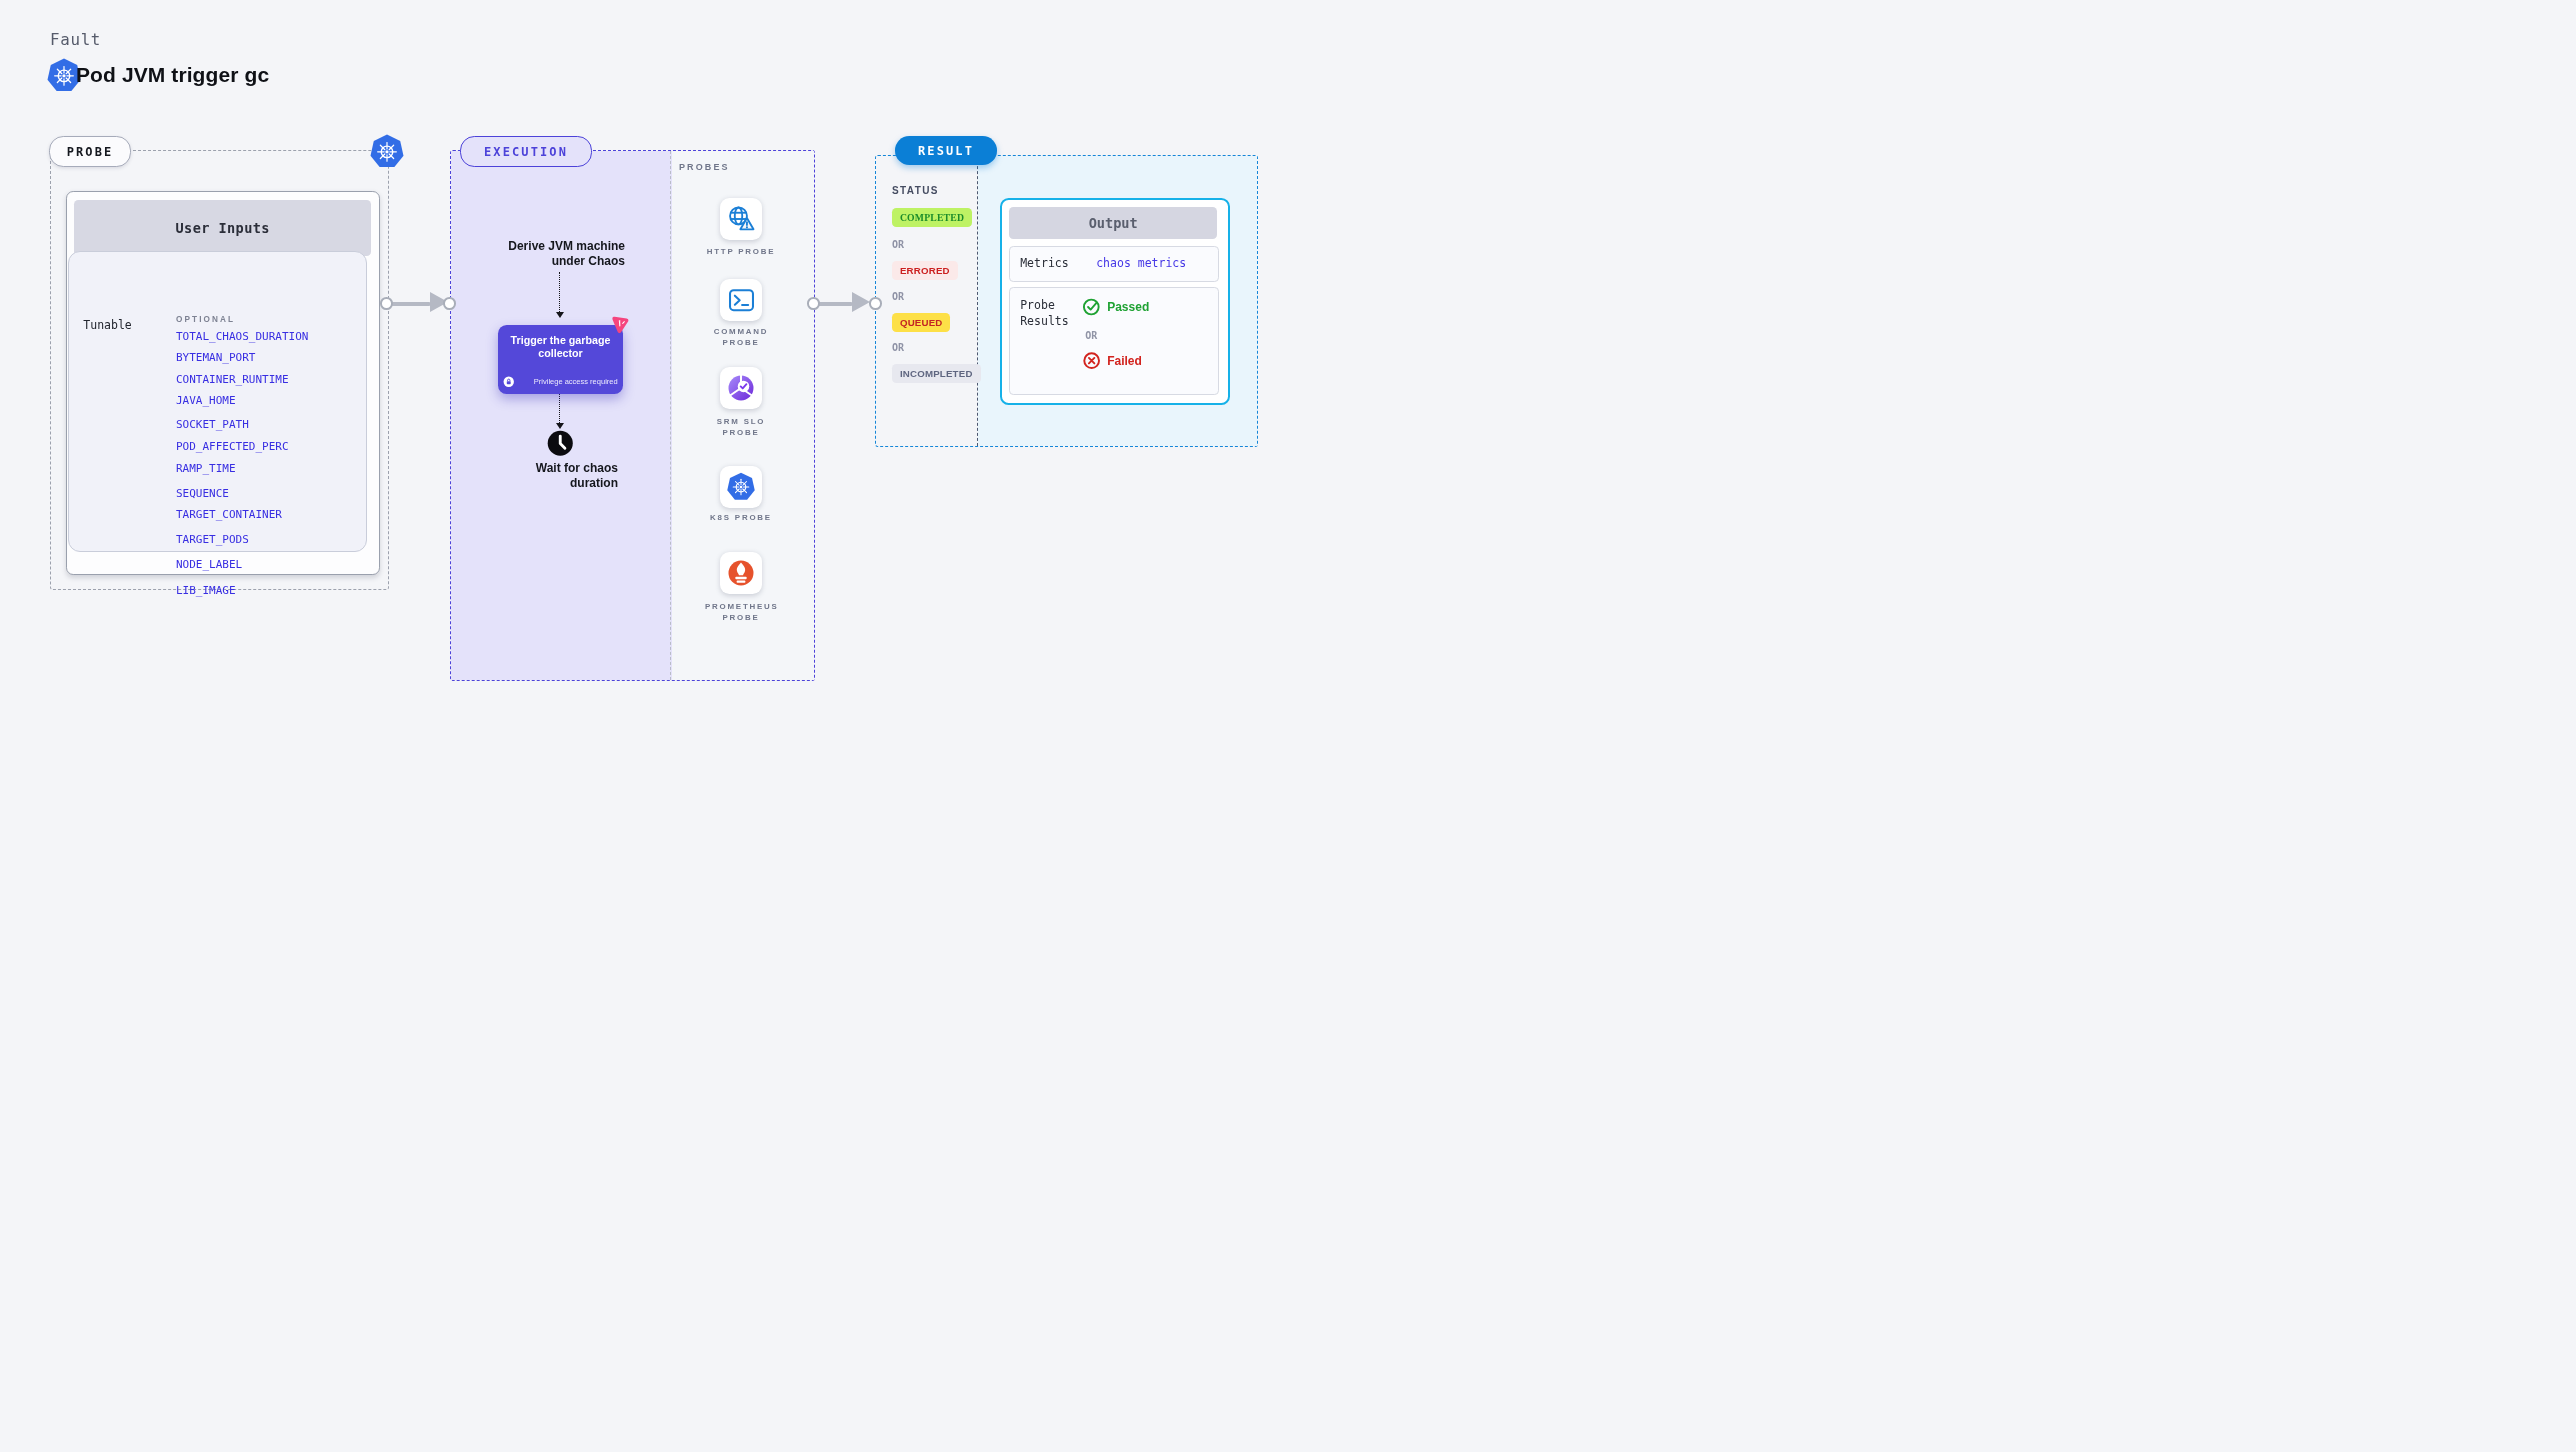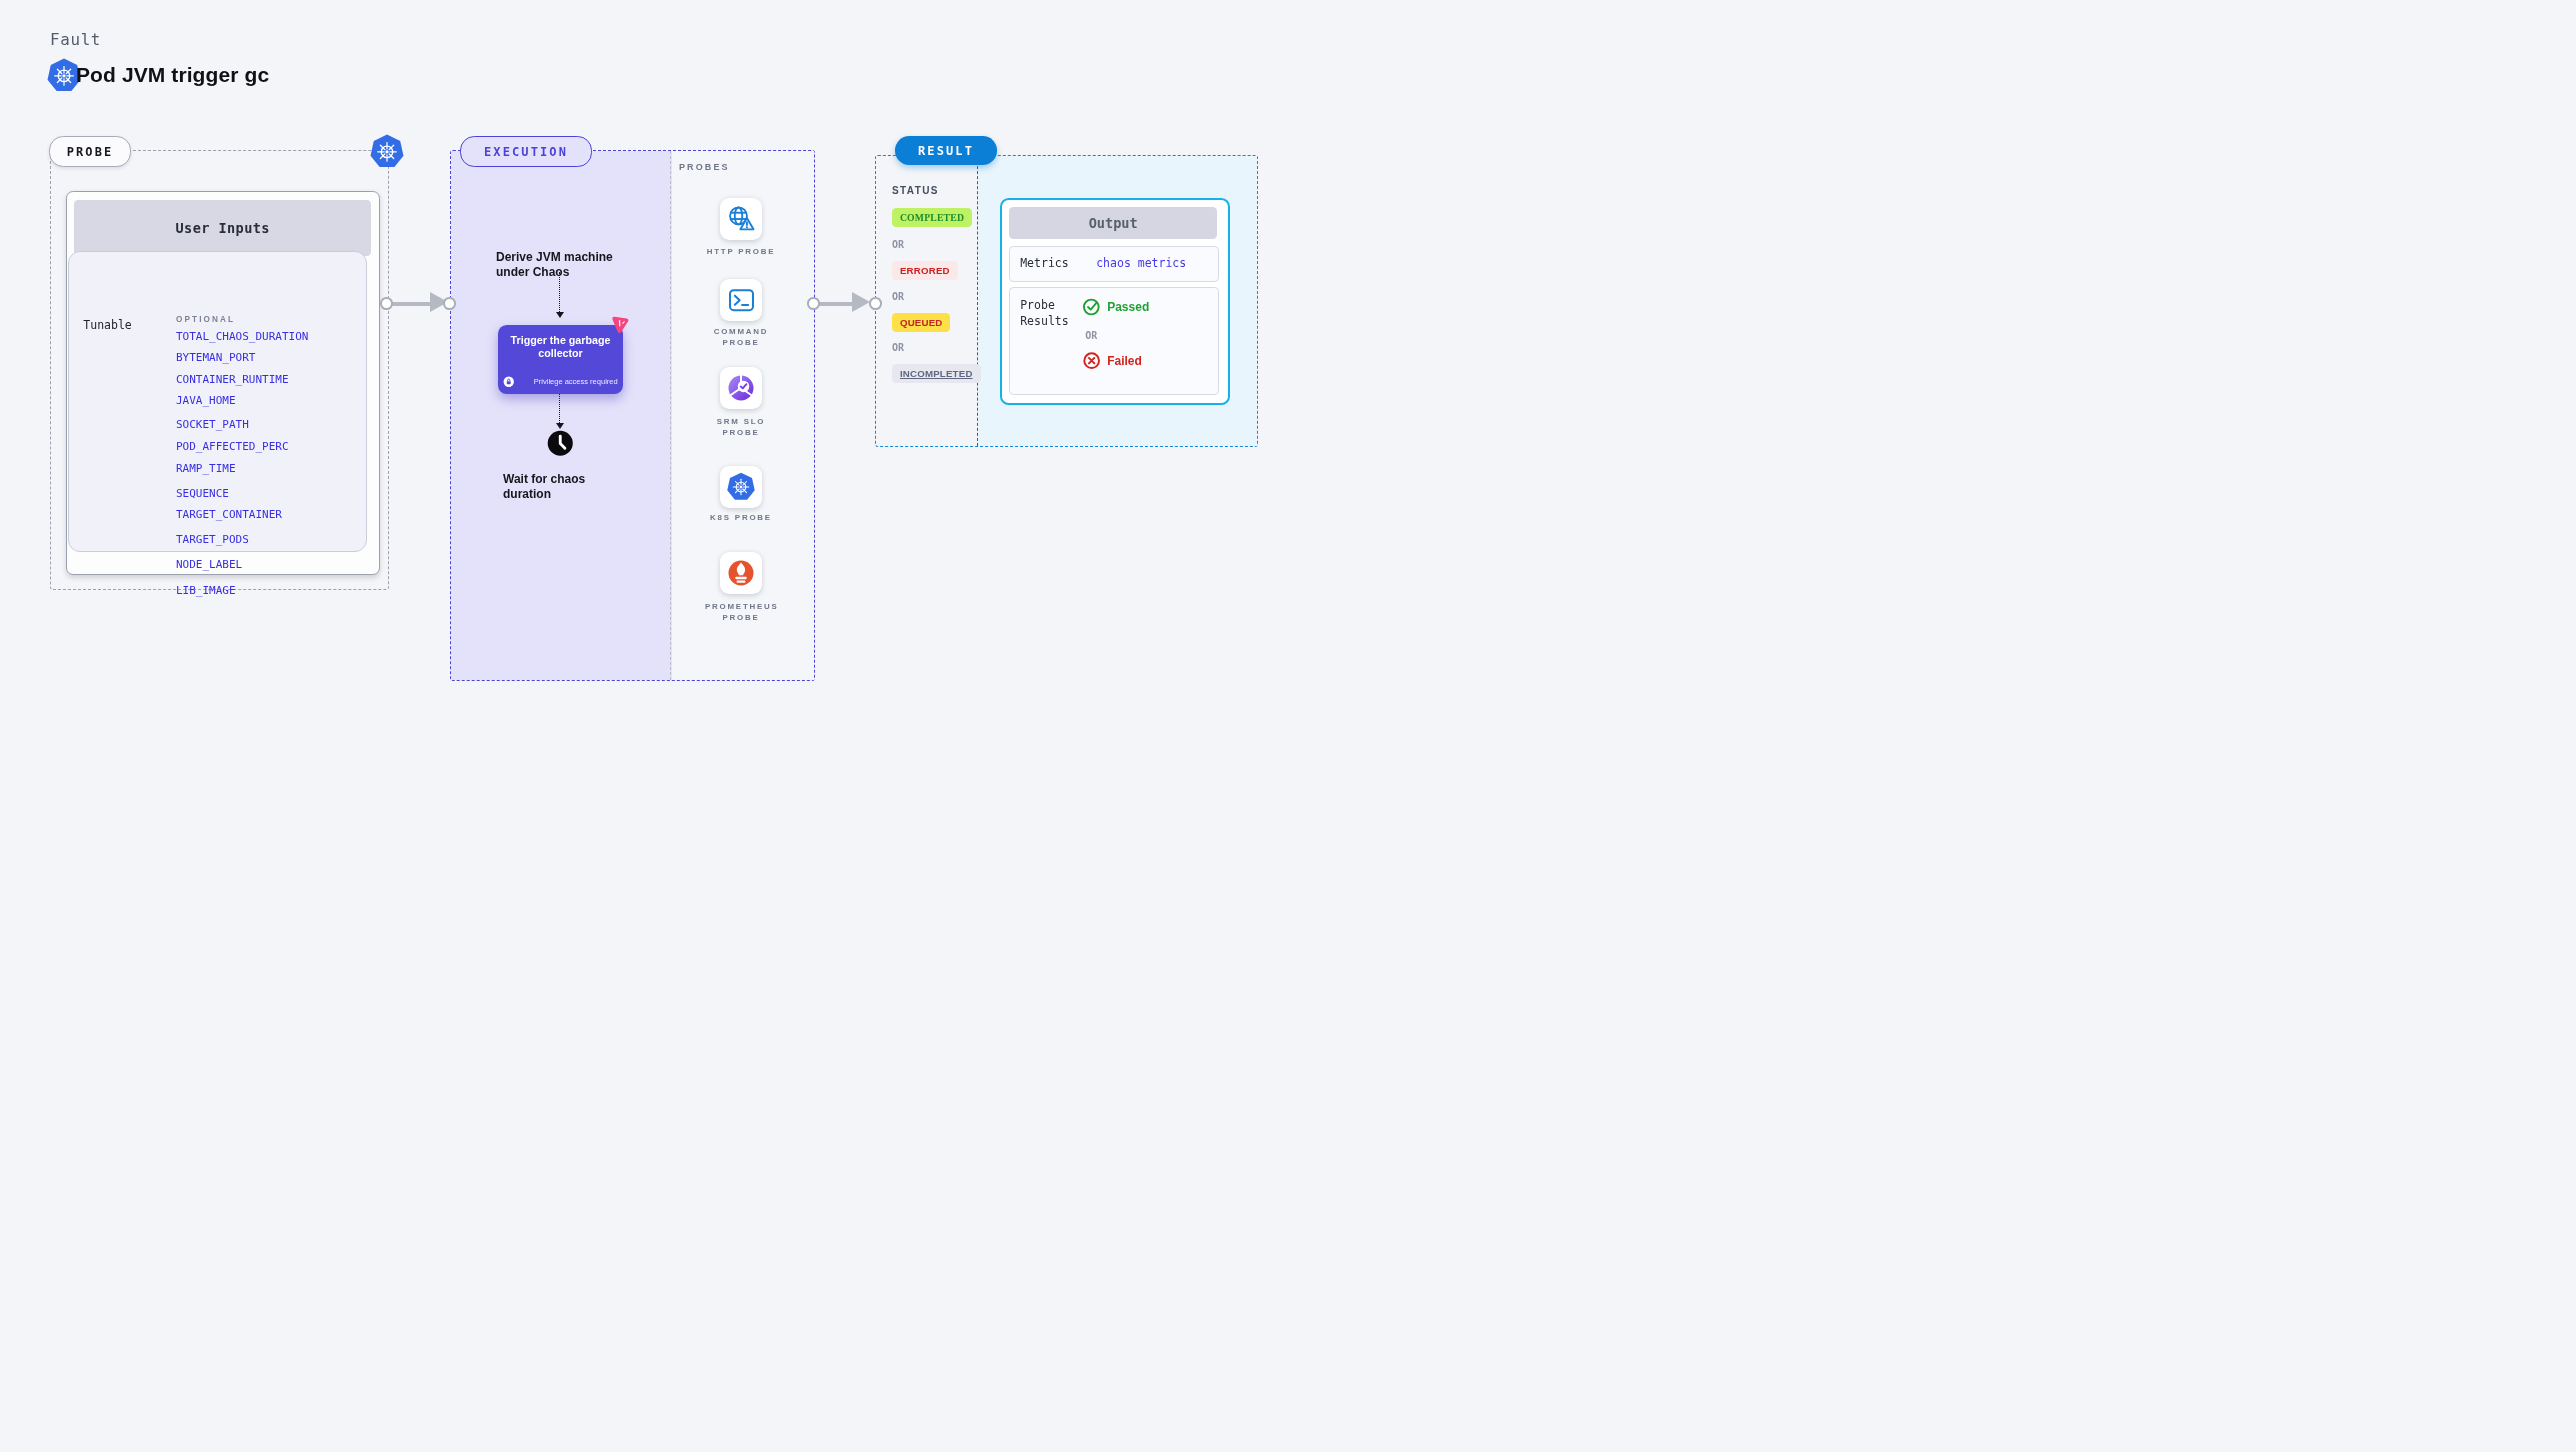"Derive JVM machine under Chaos" .step-text { margin-top: 11px -> none; text-align: left -> right }
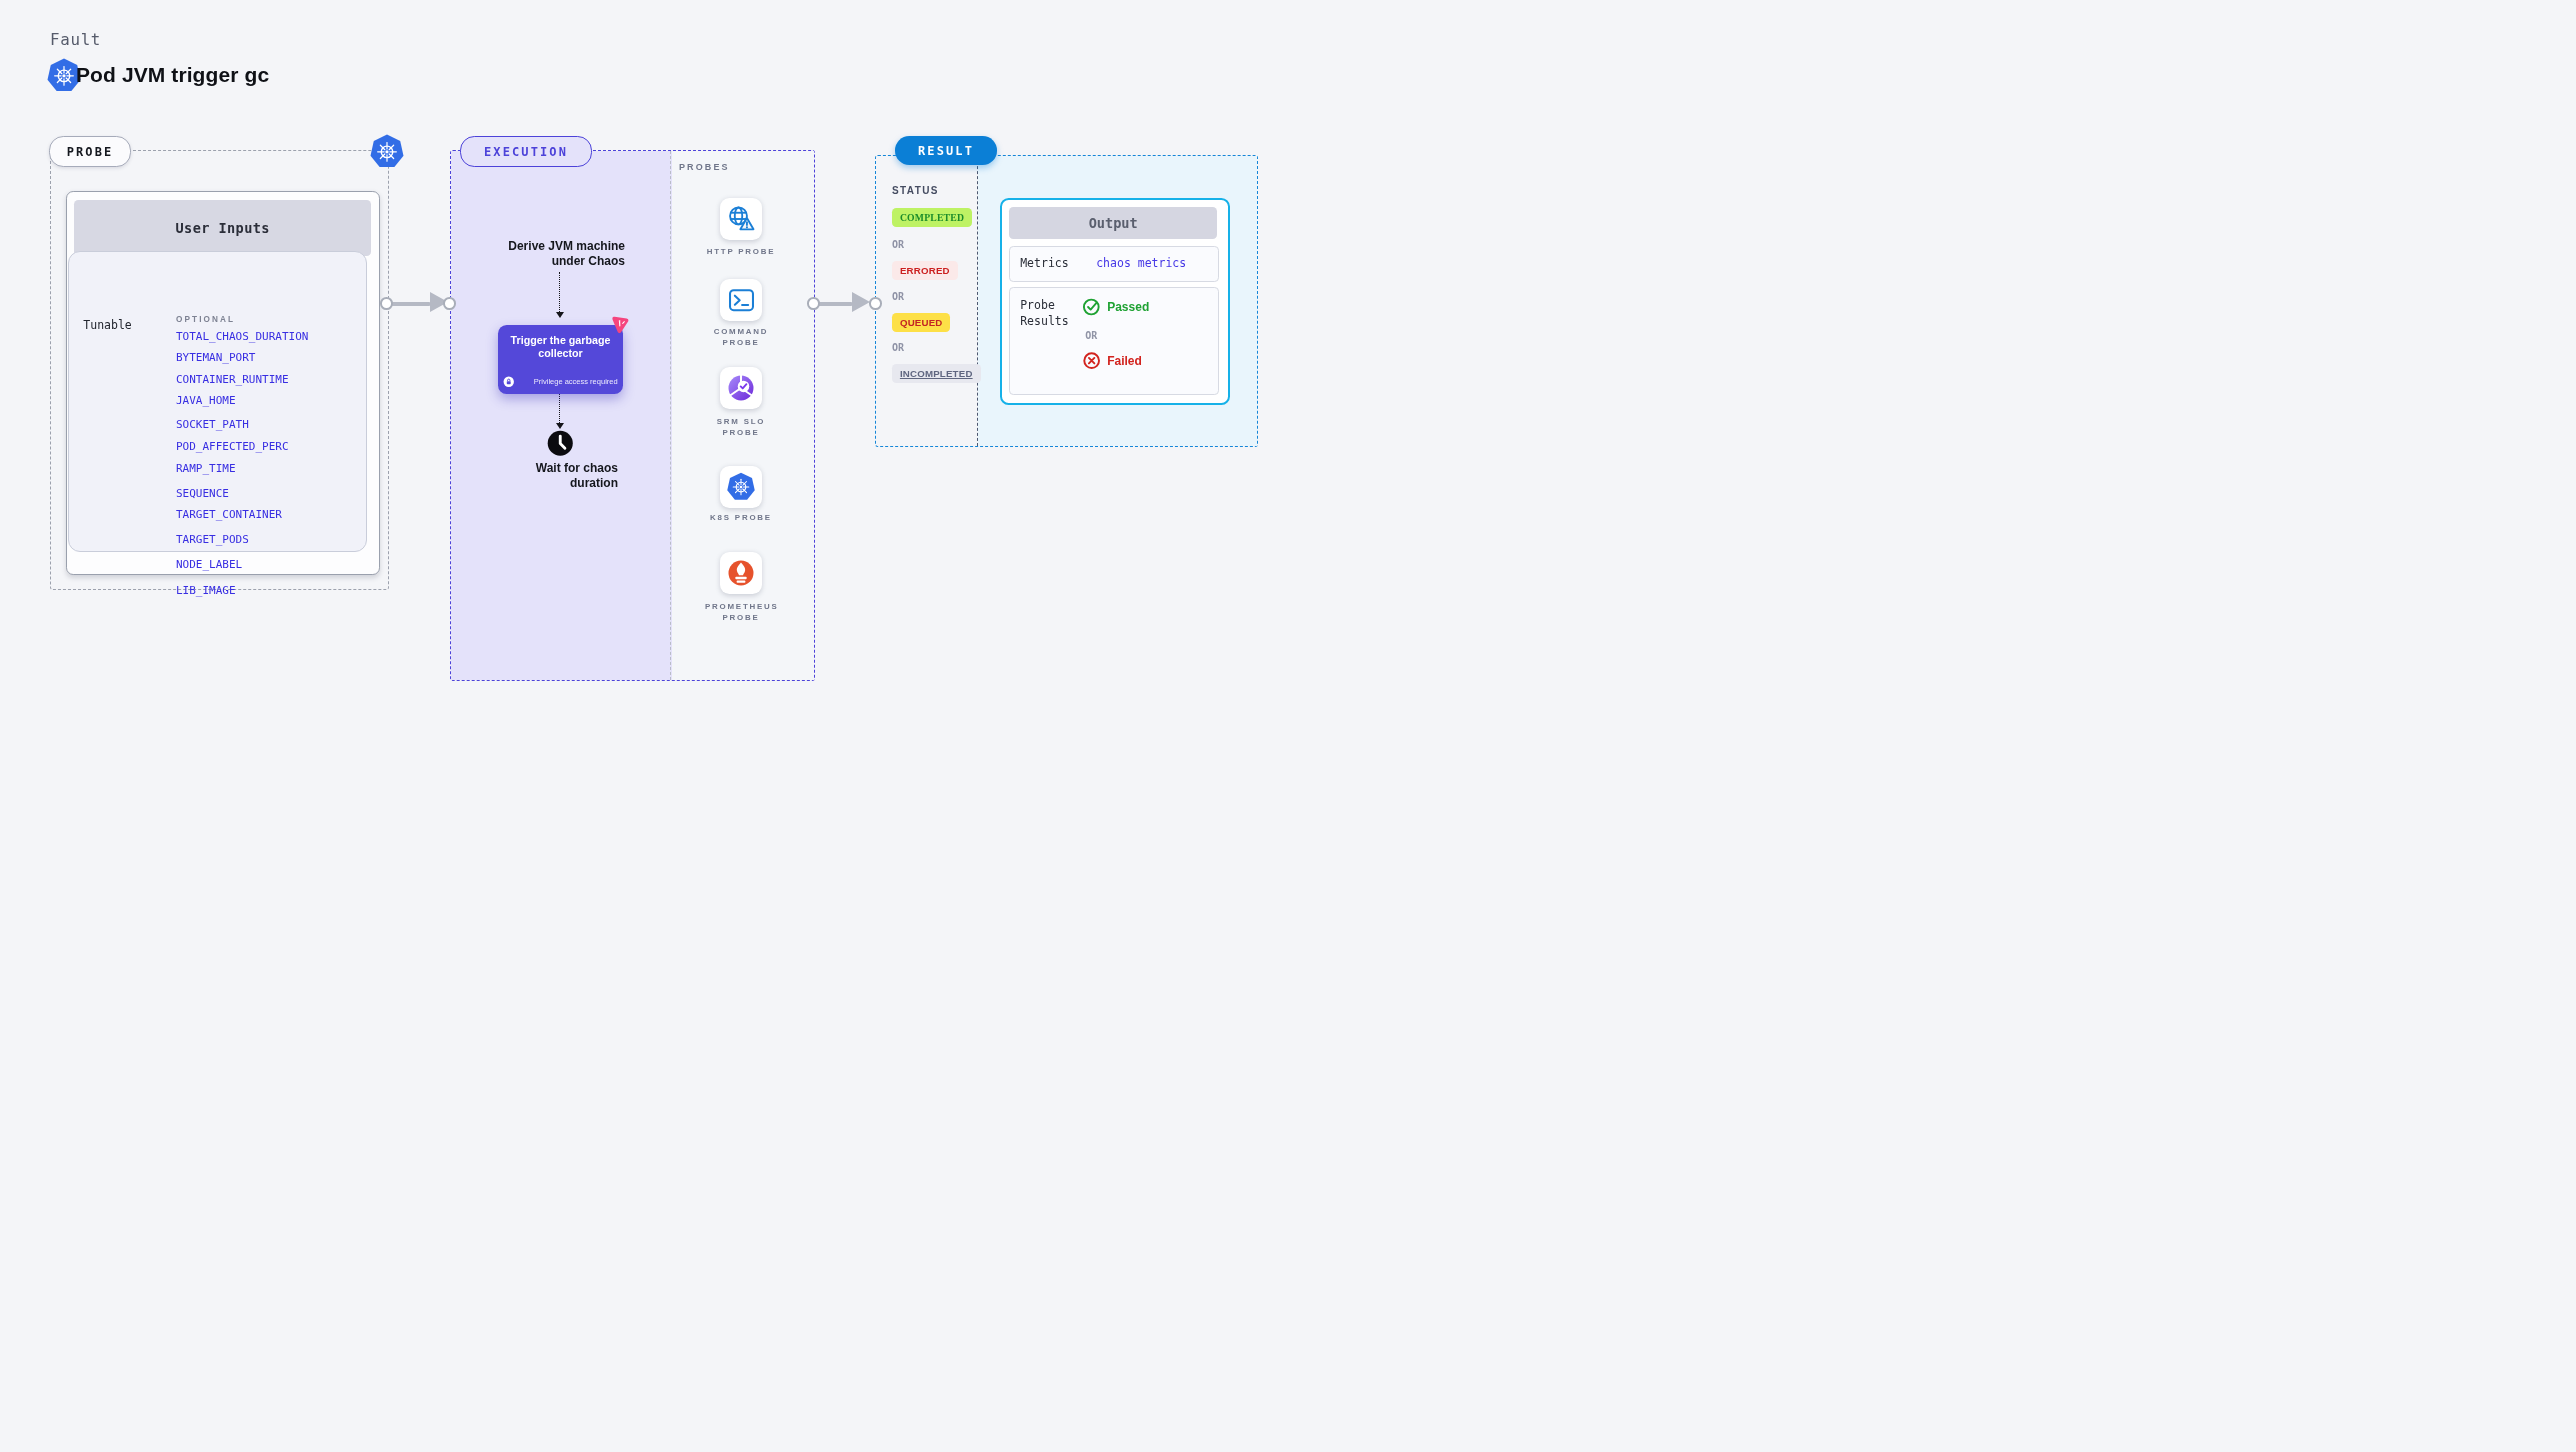"INCOMPLETED" .b-incompleted { text-decoration: underline -> none }
